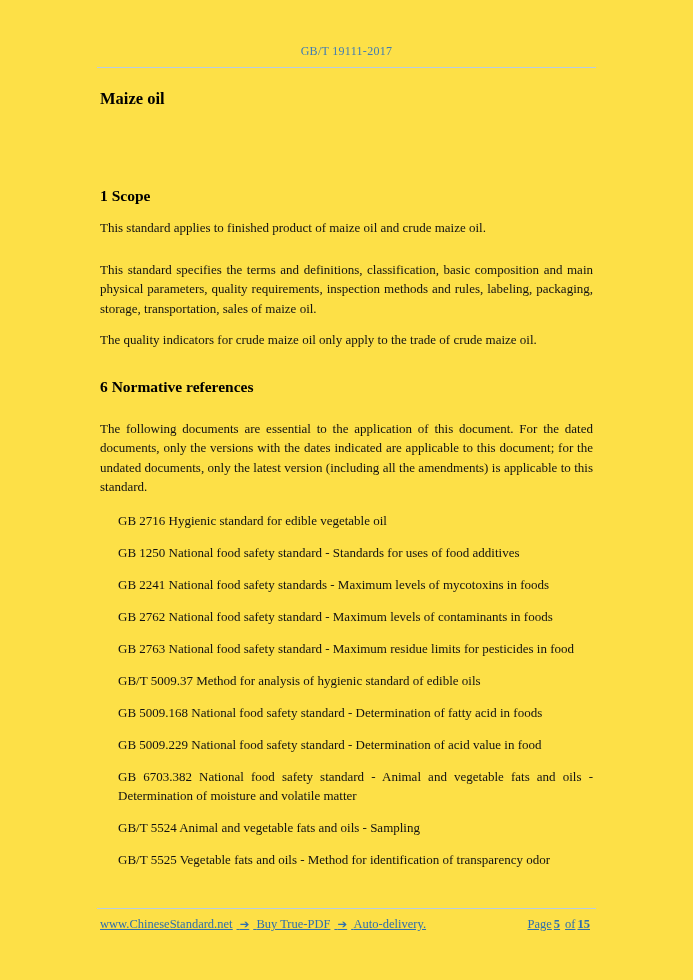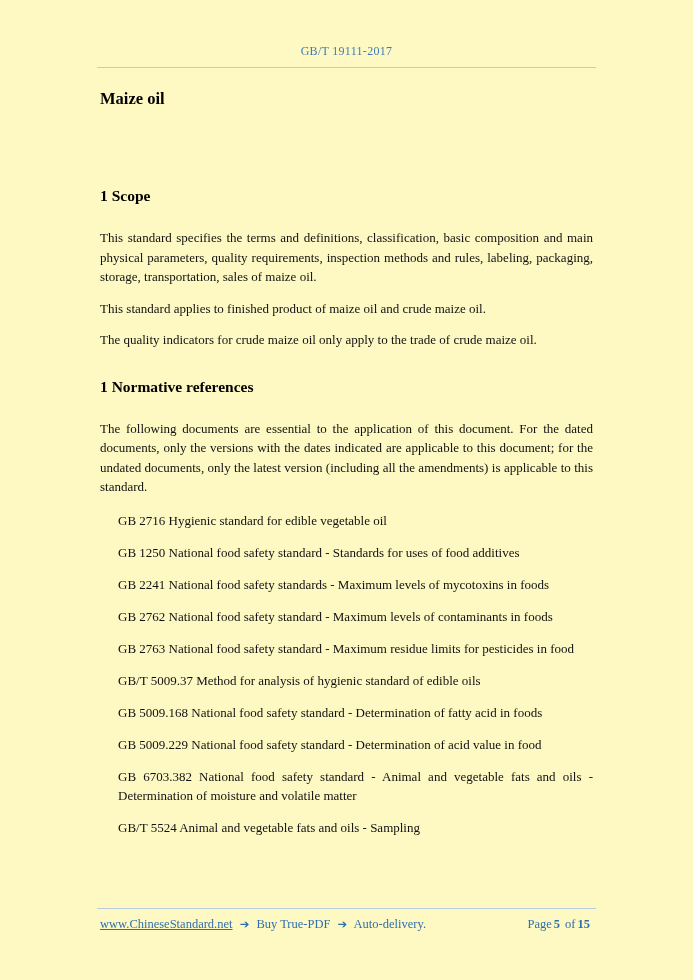"GB/T 19111-2017" .page { background: #fef9c3 -> #fde047 }
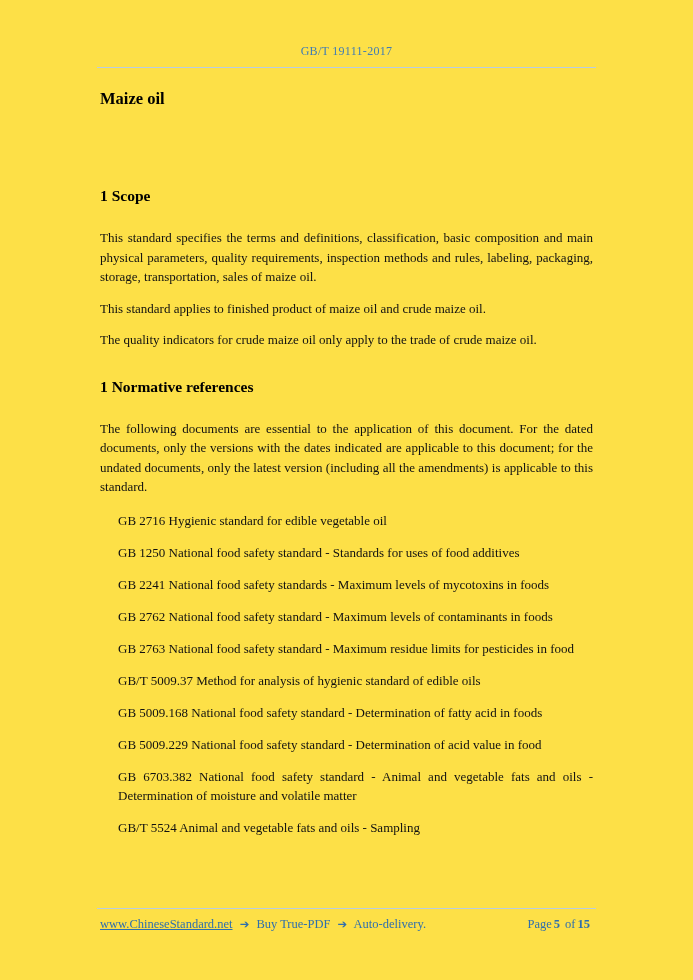"This standard specifies the terms" p.para { order: before "This standard applies to finished" -> after "This standard applies to finished" }
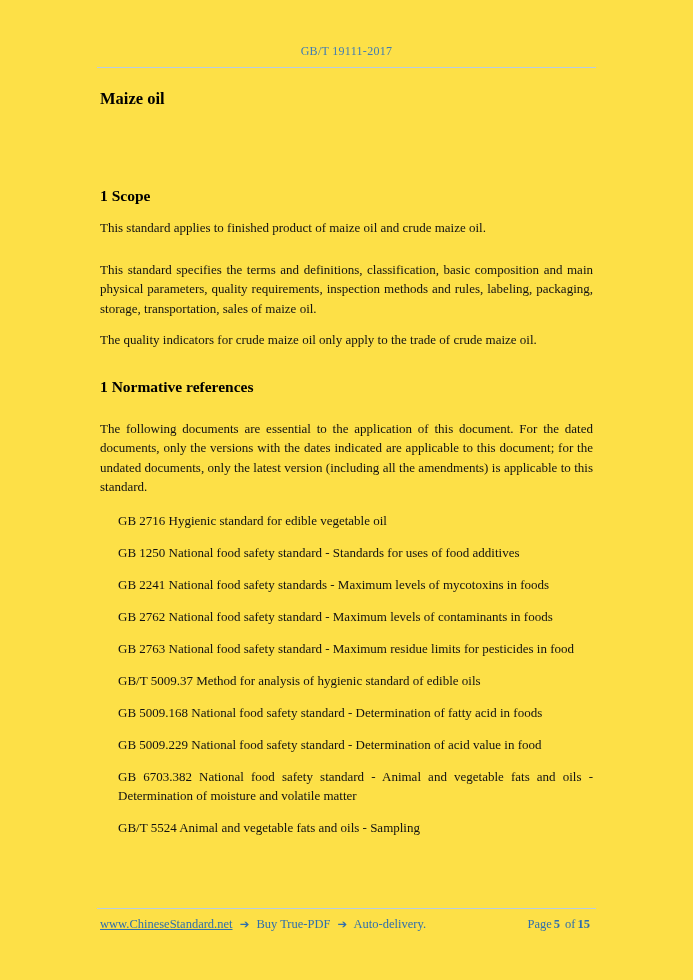"1 Normative references" div.section-heading { text: 1 -> 6 }
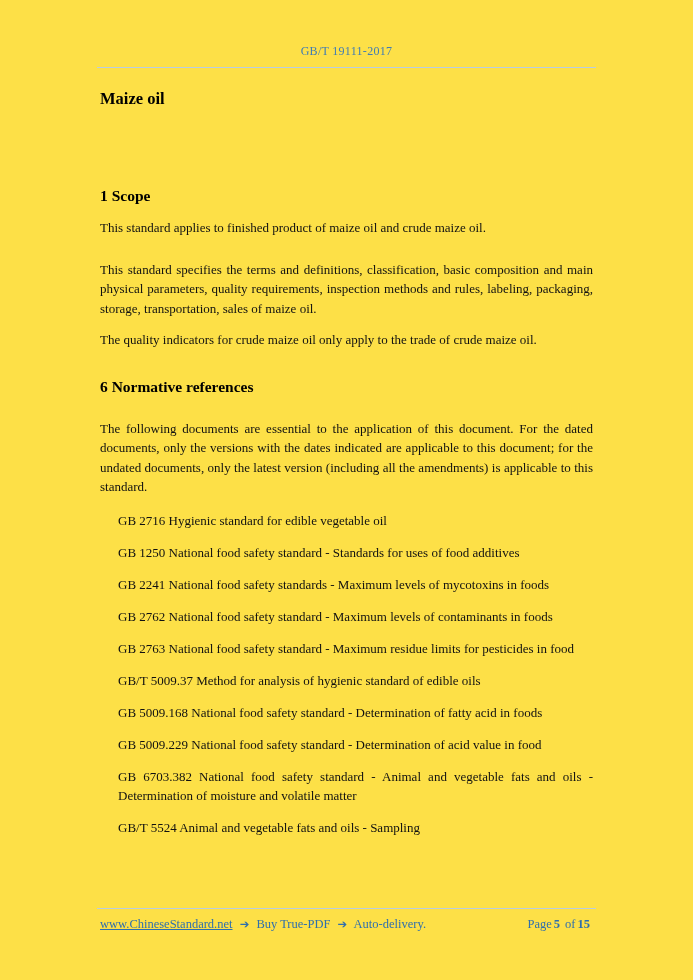"GB/T 5525 Vegetable fats and" p.ref { html: none -> <p>GB/T 5525 Vegetable fats and oils - Method for identification of transparency odor</p> }
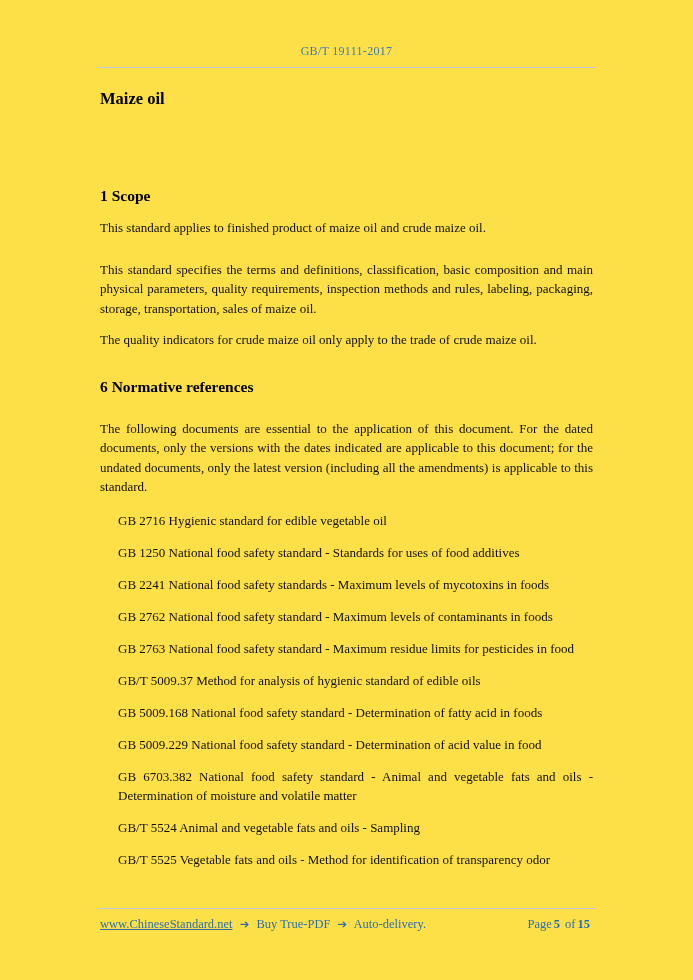"www.ChineseStandard.net ➔ Buy True-PDF ➔" .footer-row { text-decoration: none -> underline }
